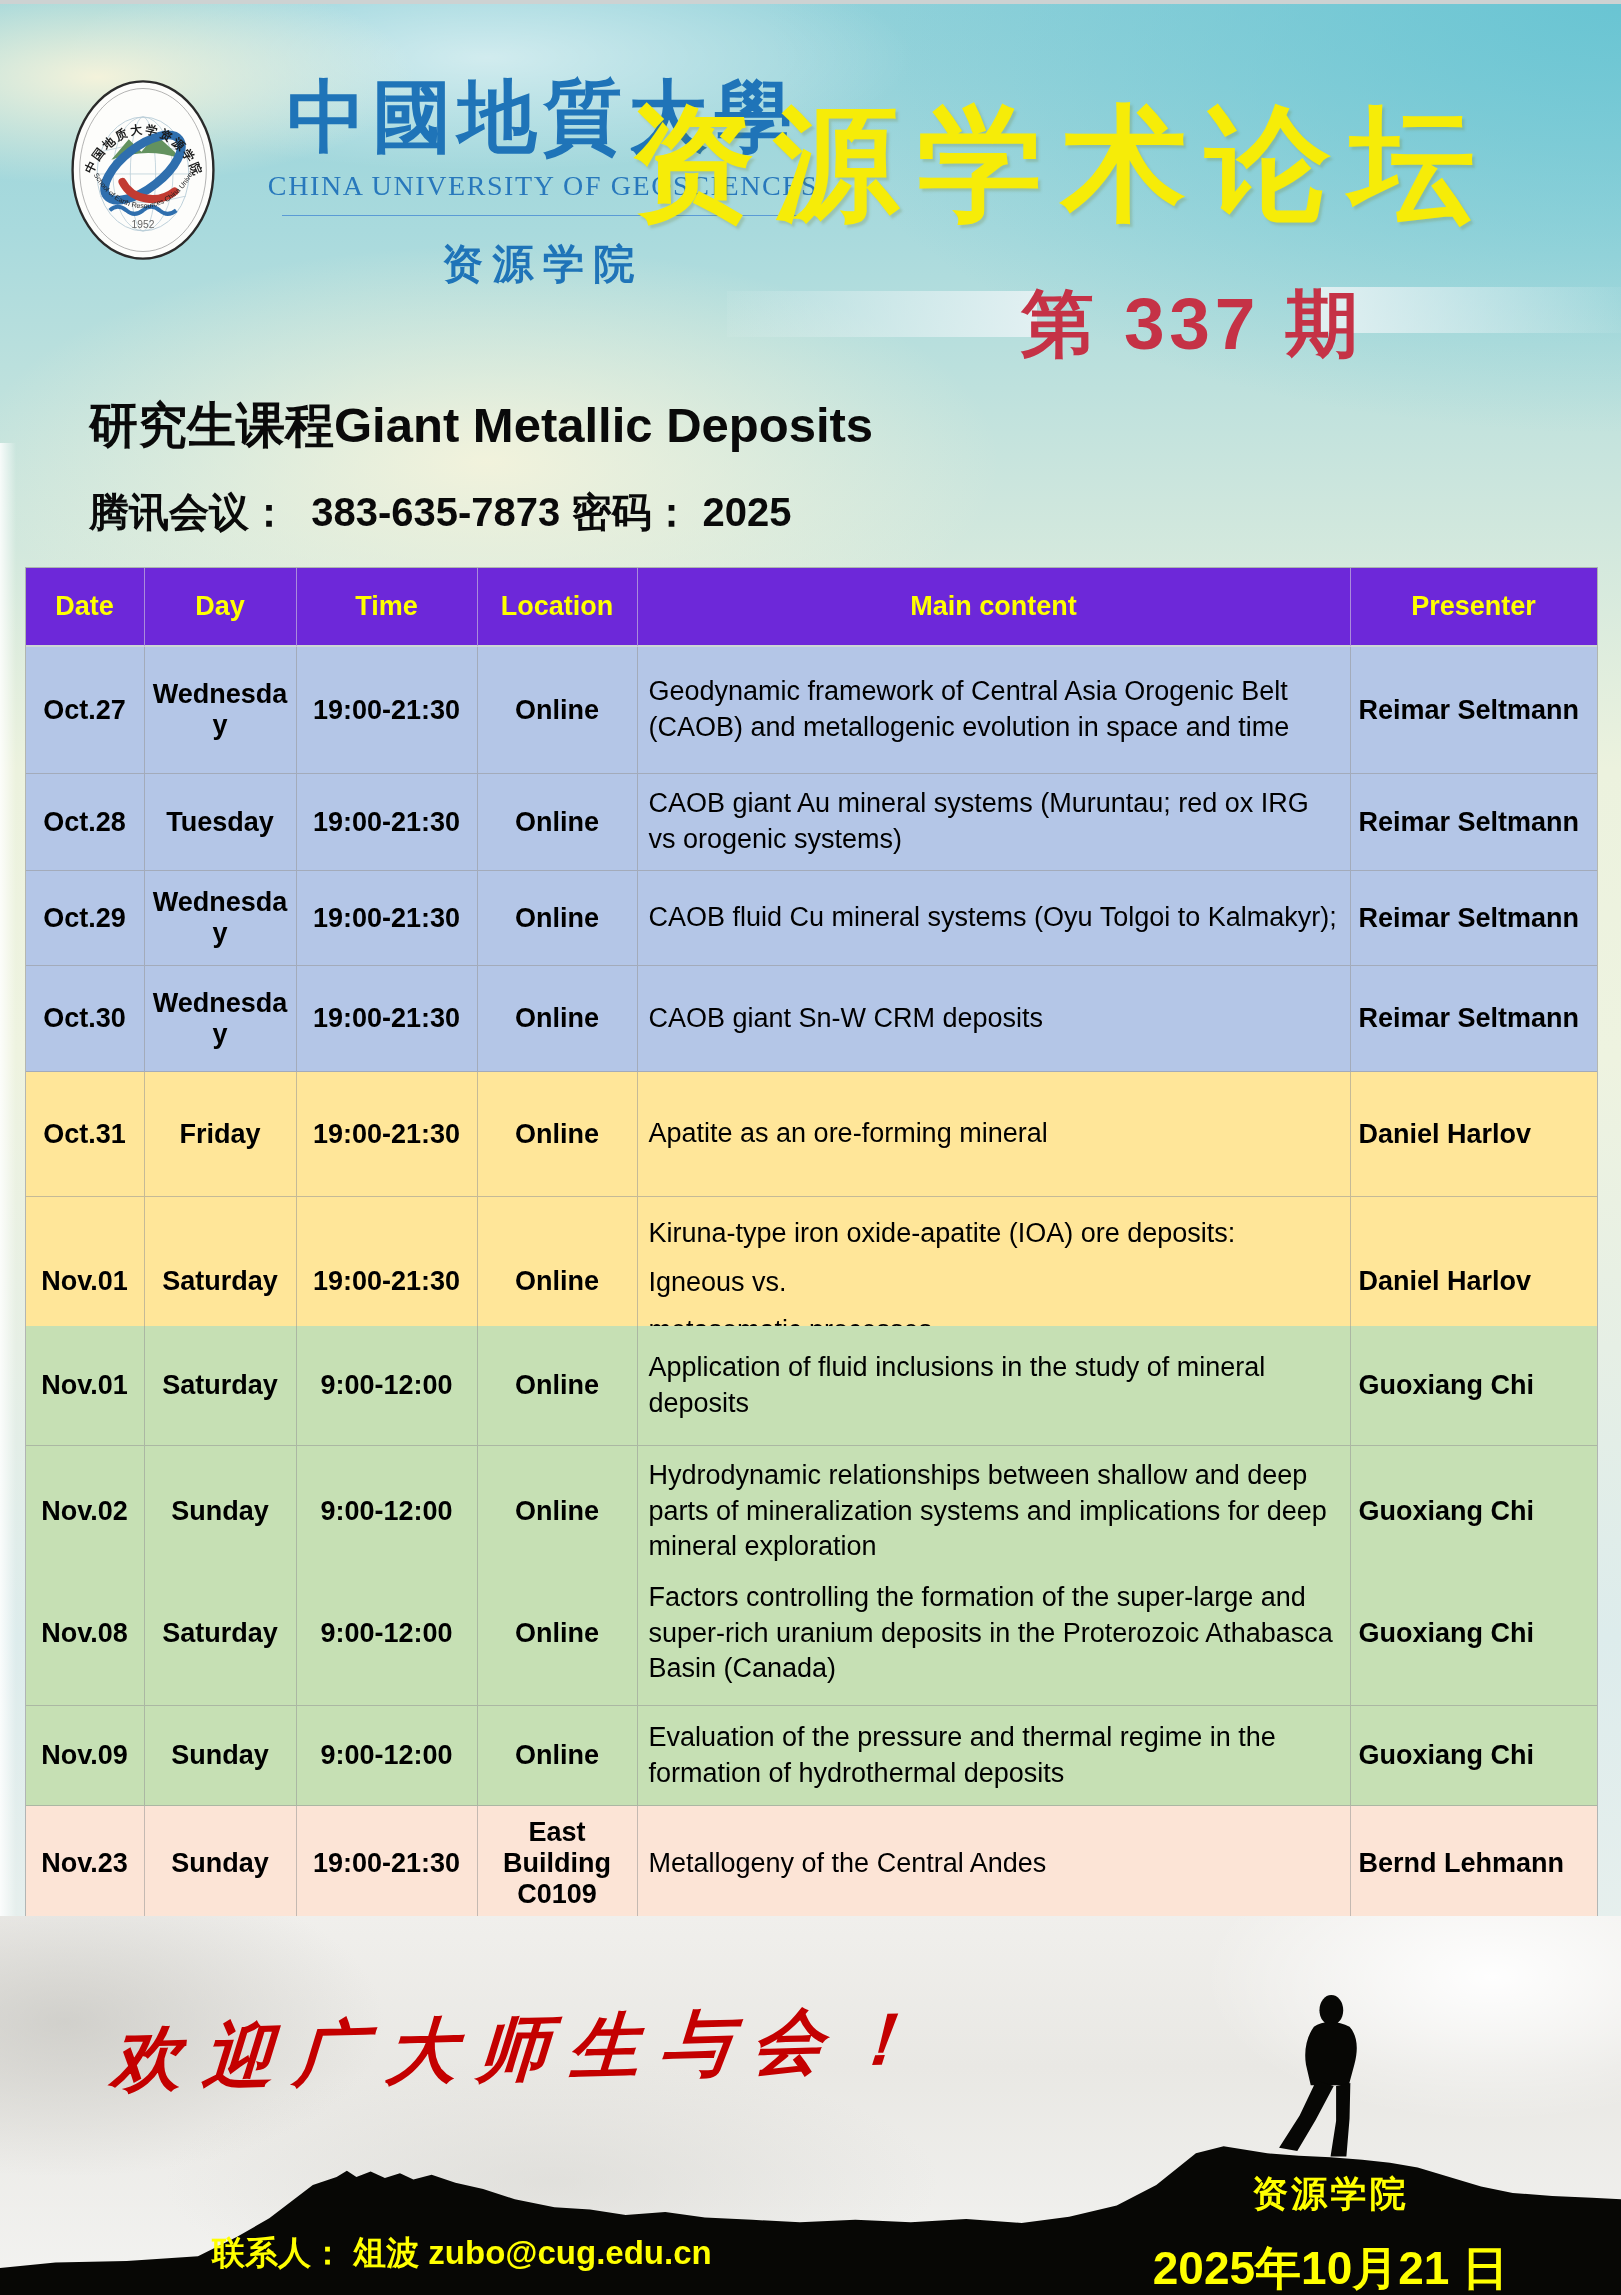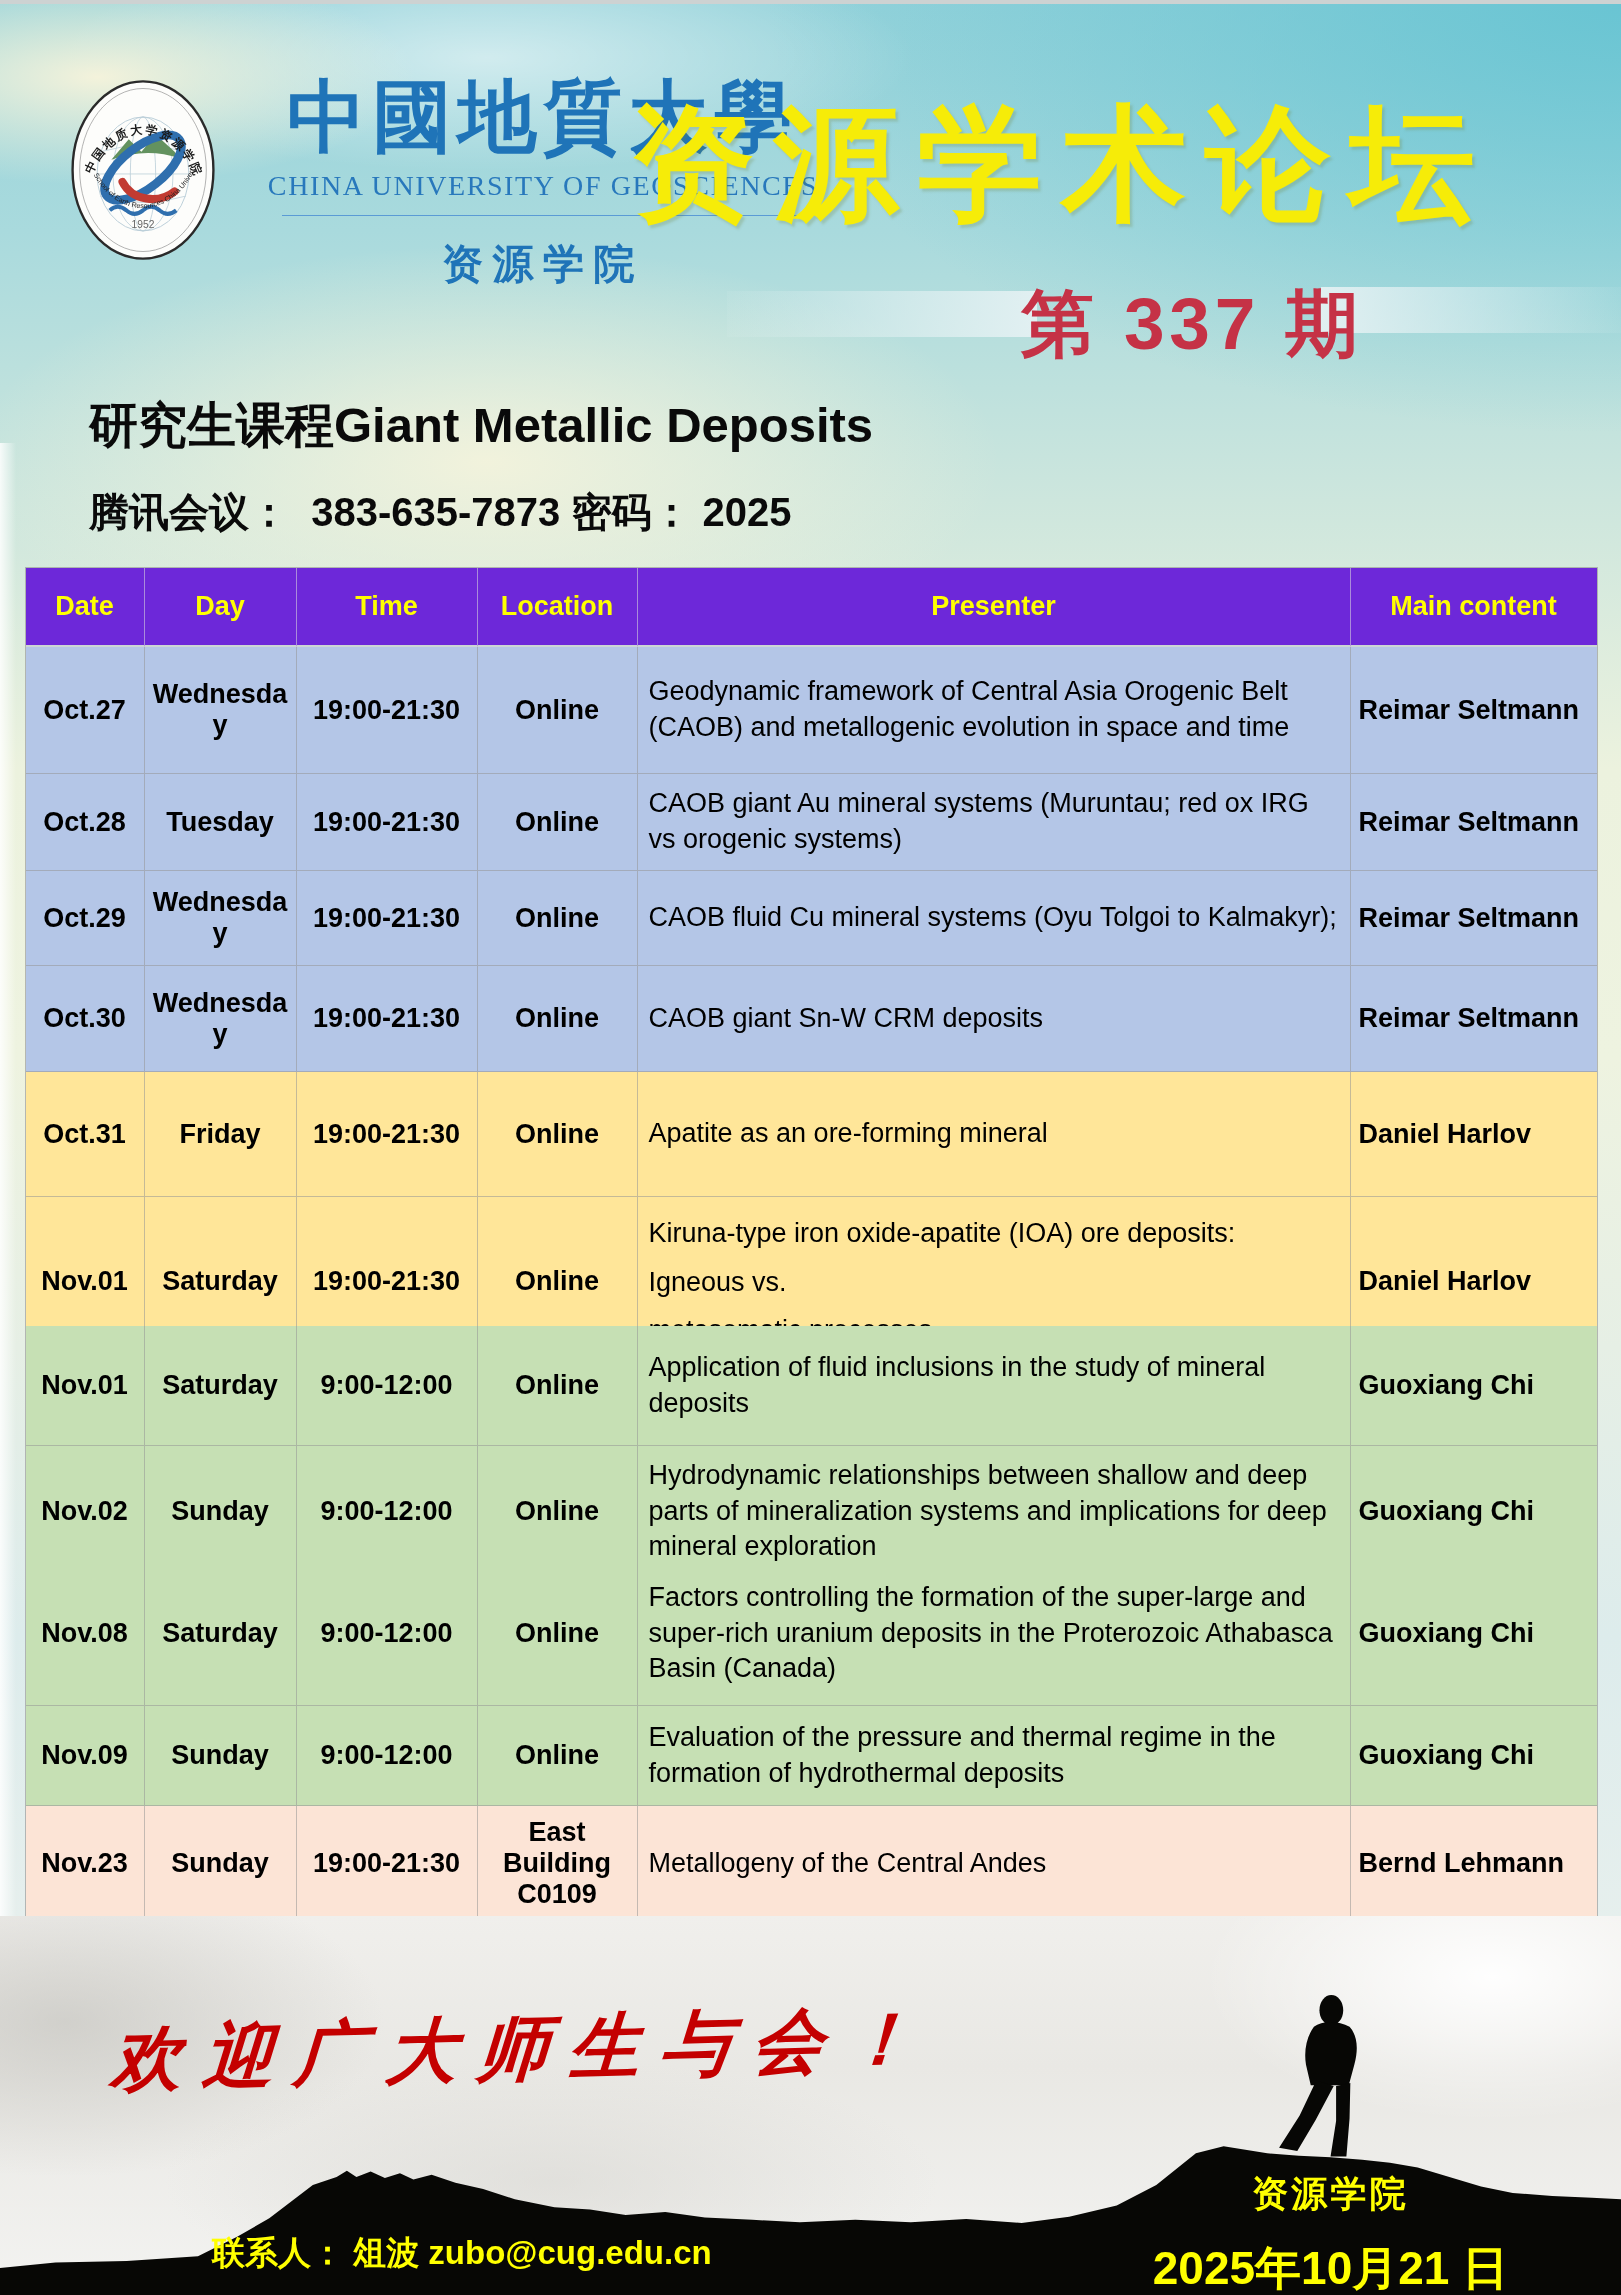"Presenter" div { order: before "Main content" -> after "Main content" }
